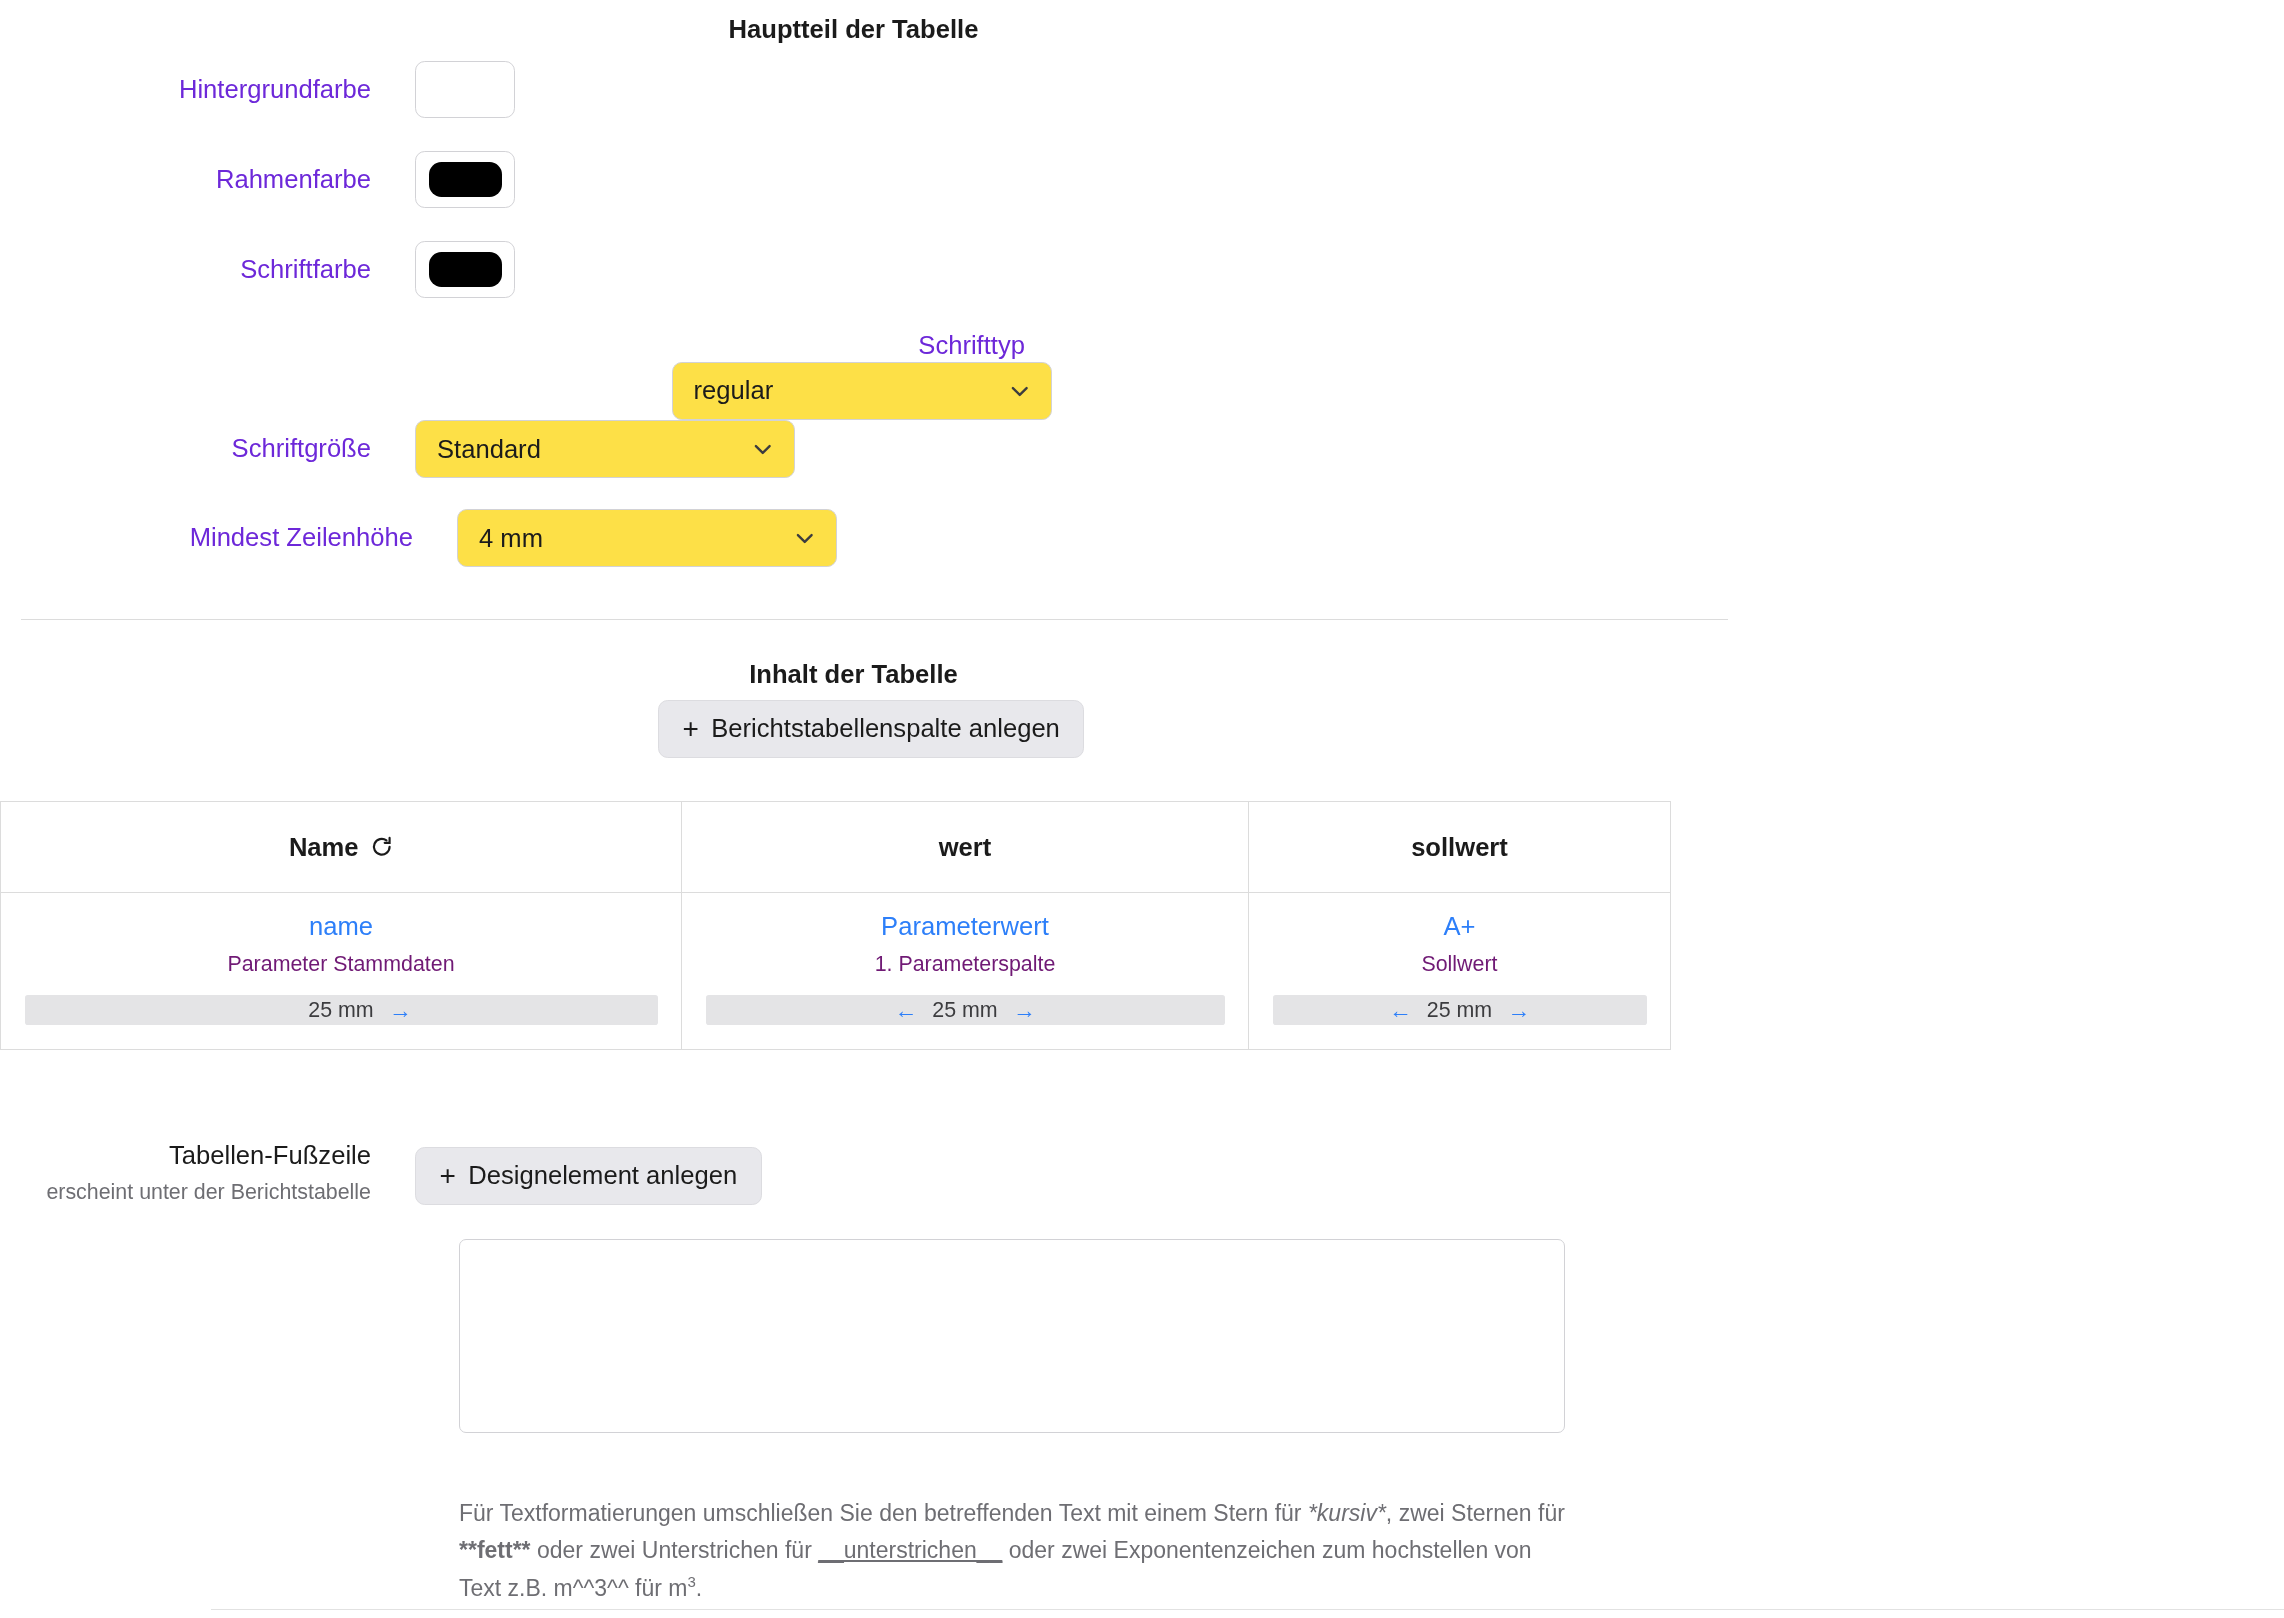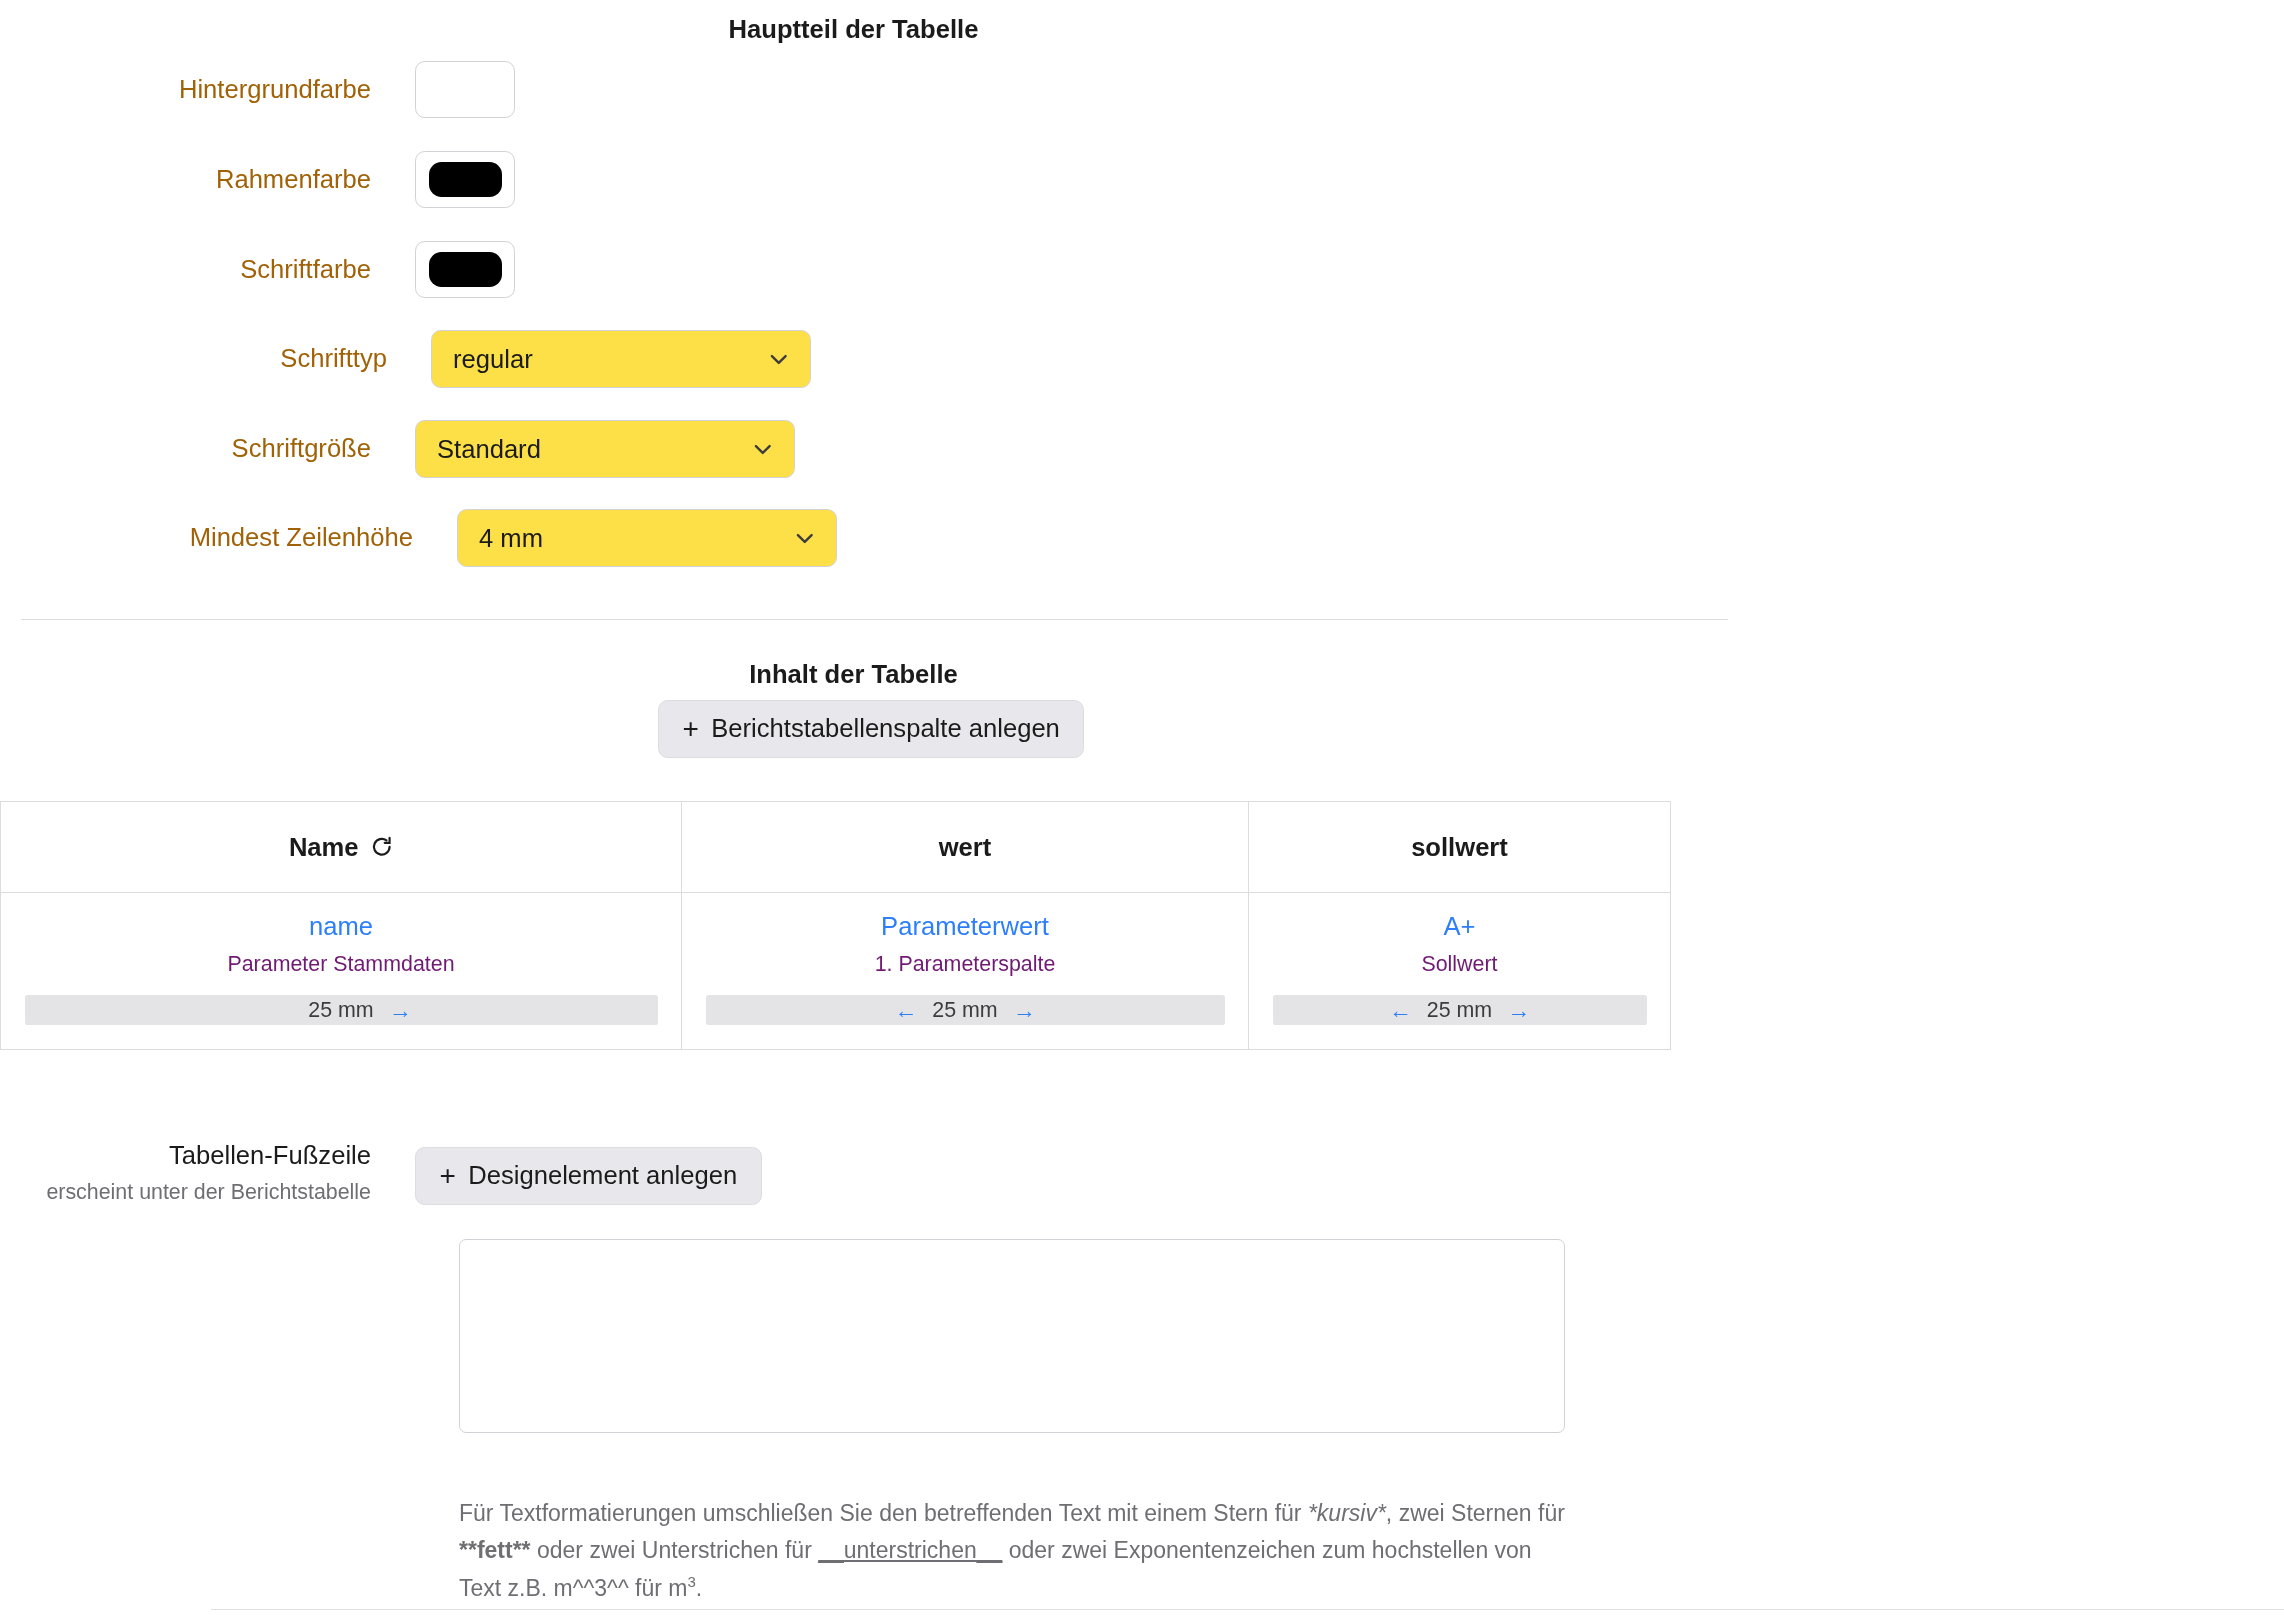"Hintergrundfarbe" .row-label { color: #a16207 -> #6d28d9 }
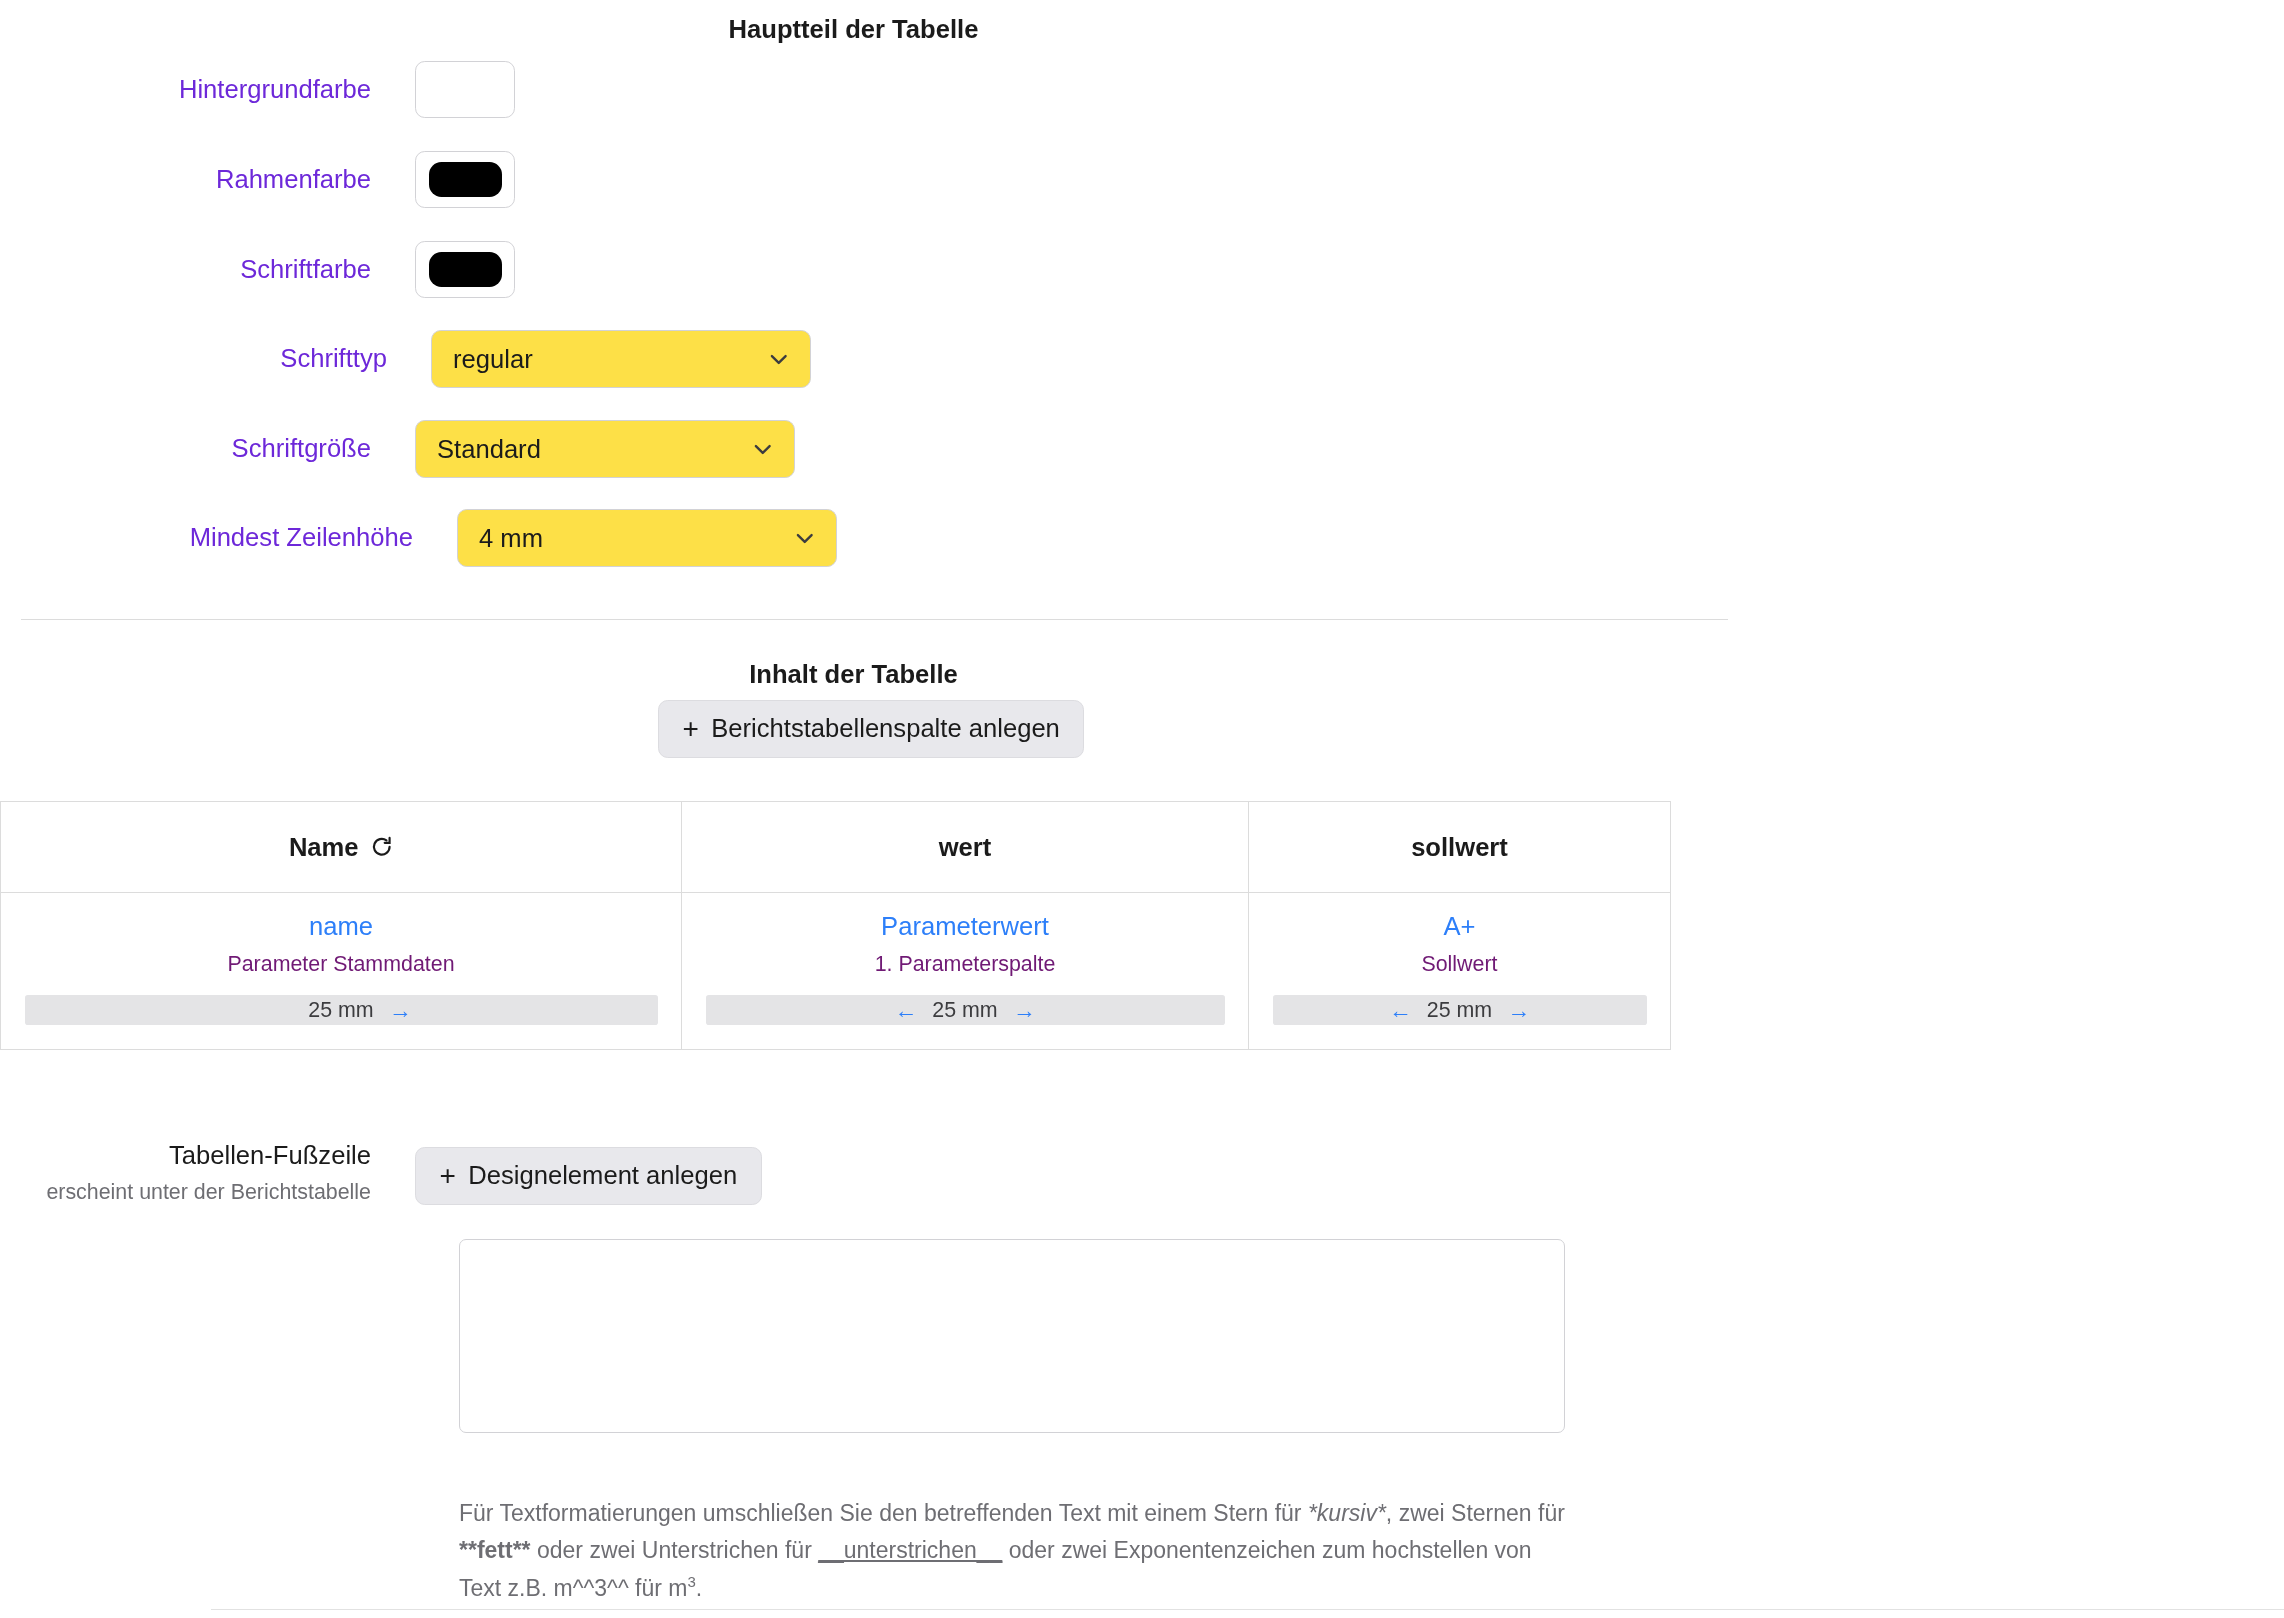"Schrifttyp" #row-fonttype { flex-direction: none -> column; left: 16px -> 8px }
